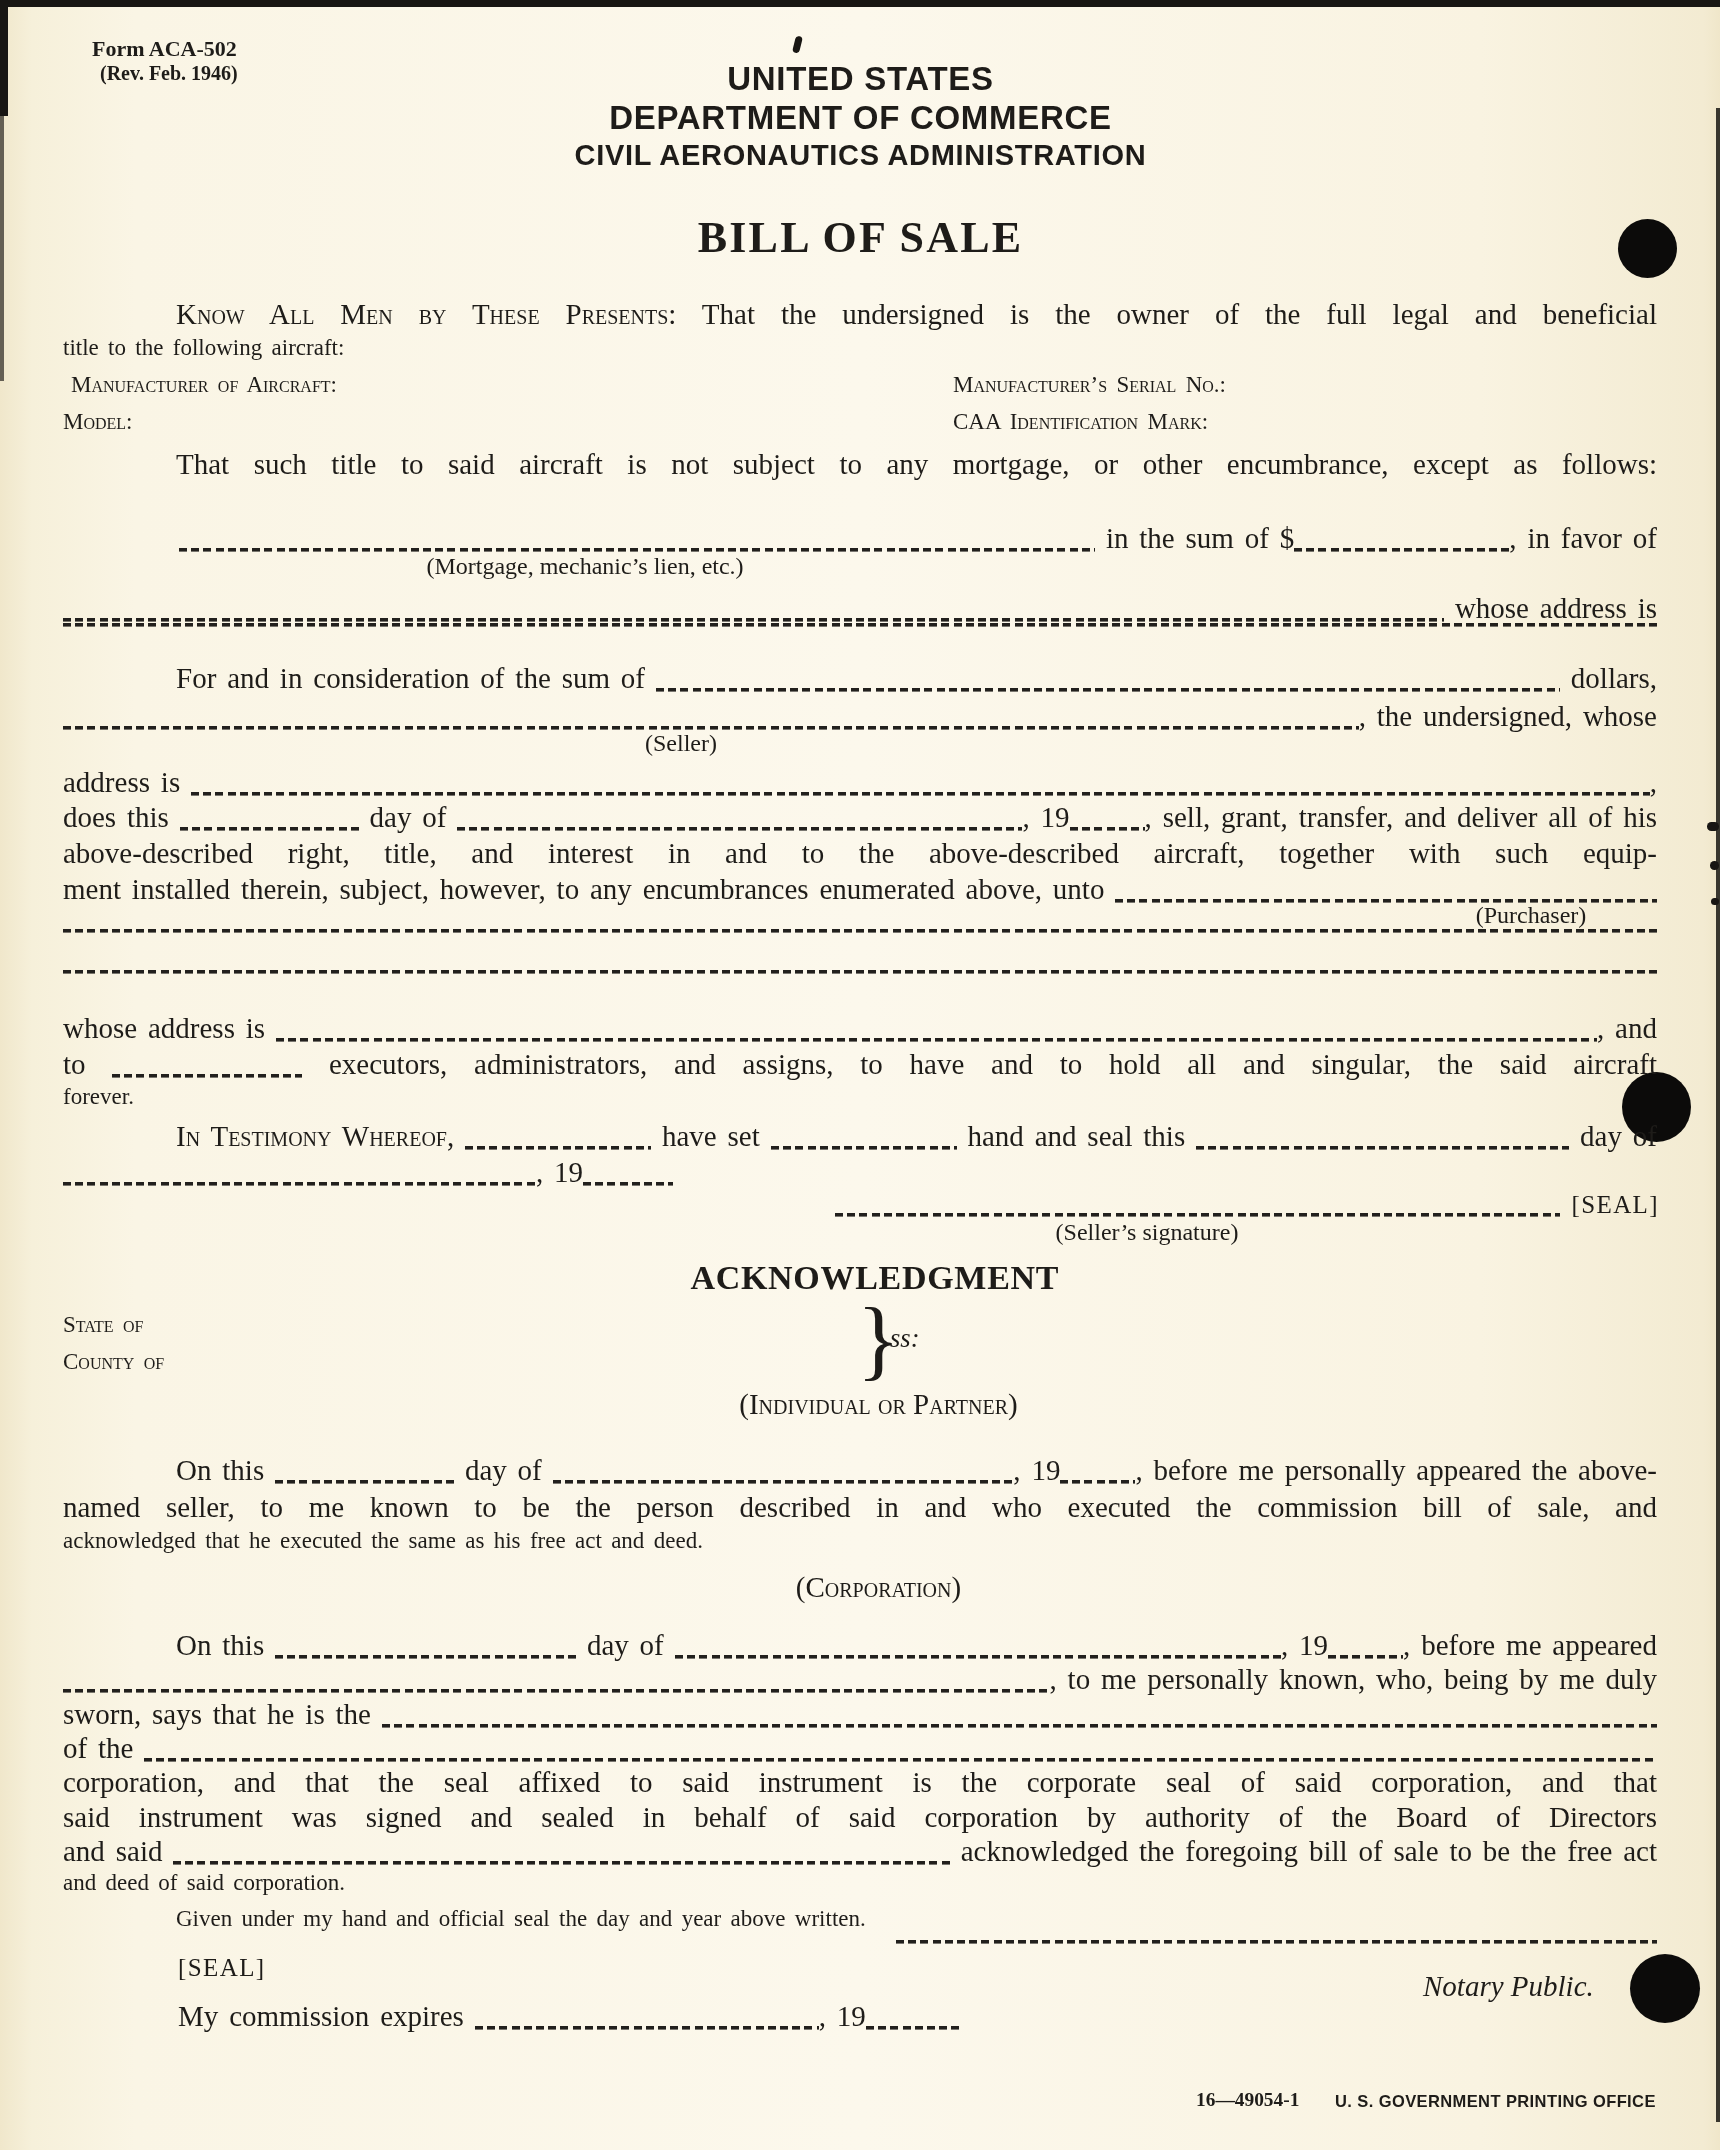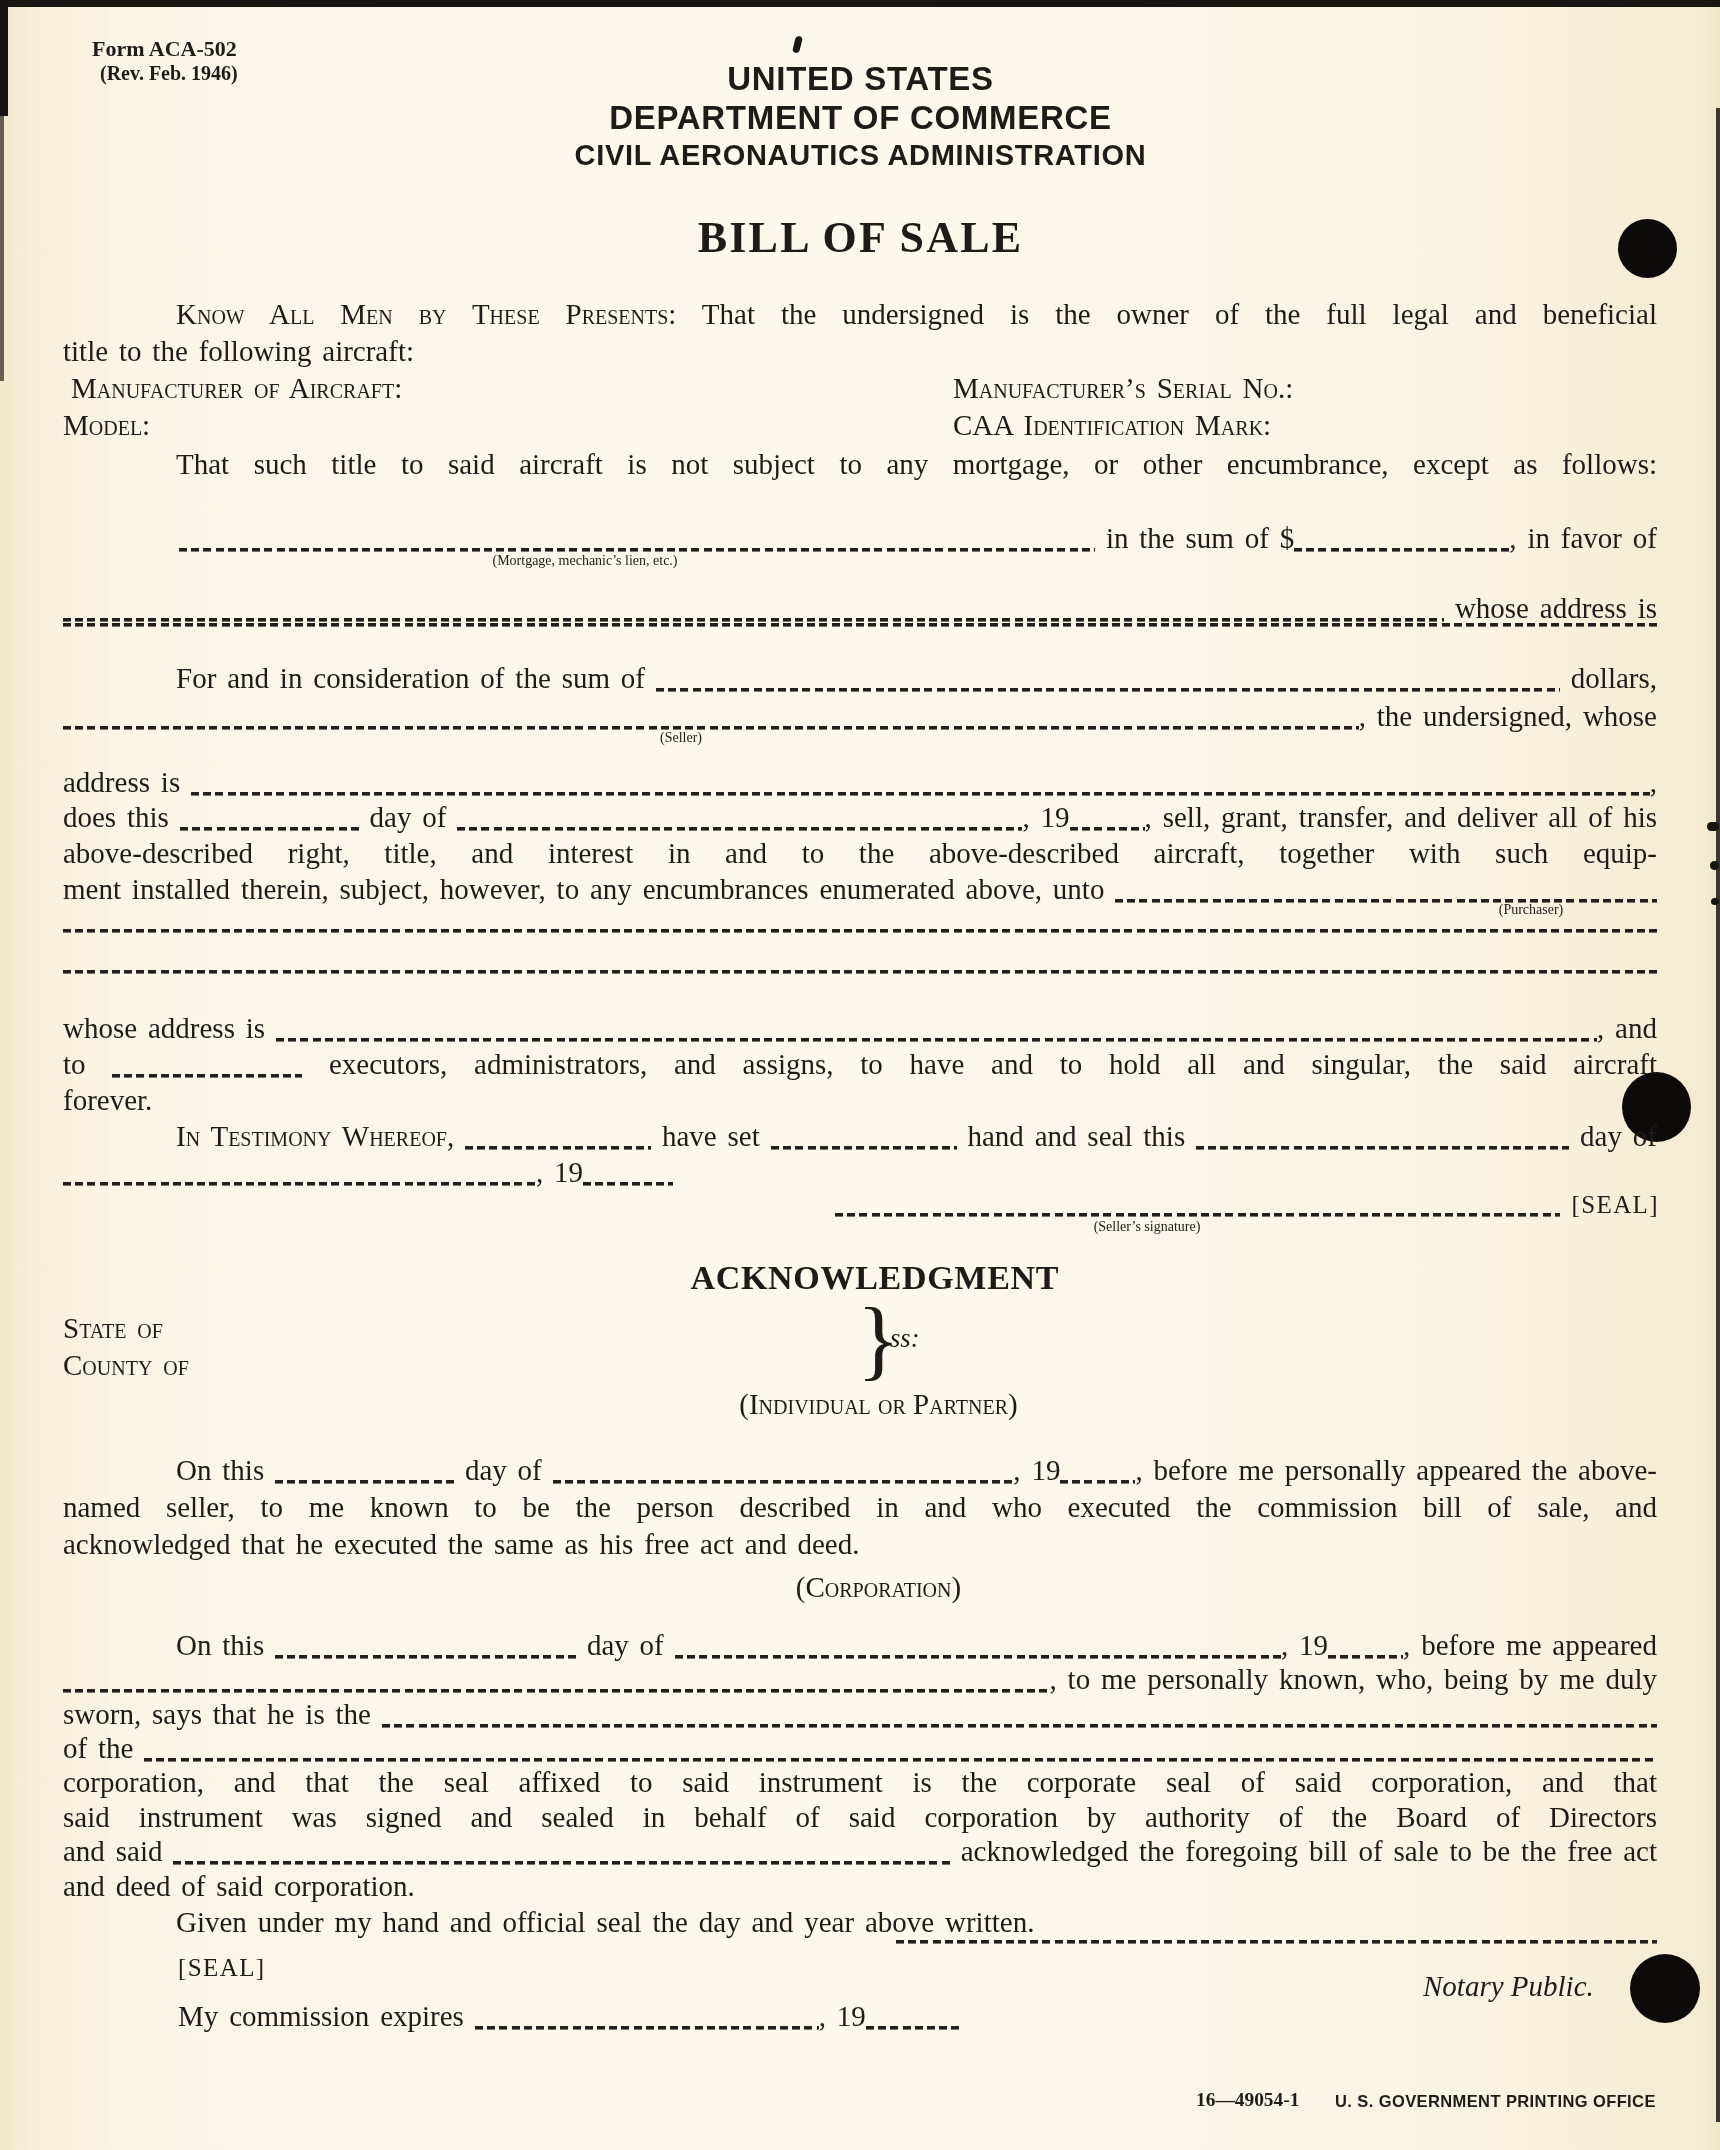"title to the following aircraft:" .tline { font-size: 29px -> 23px }
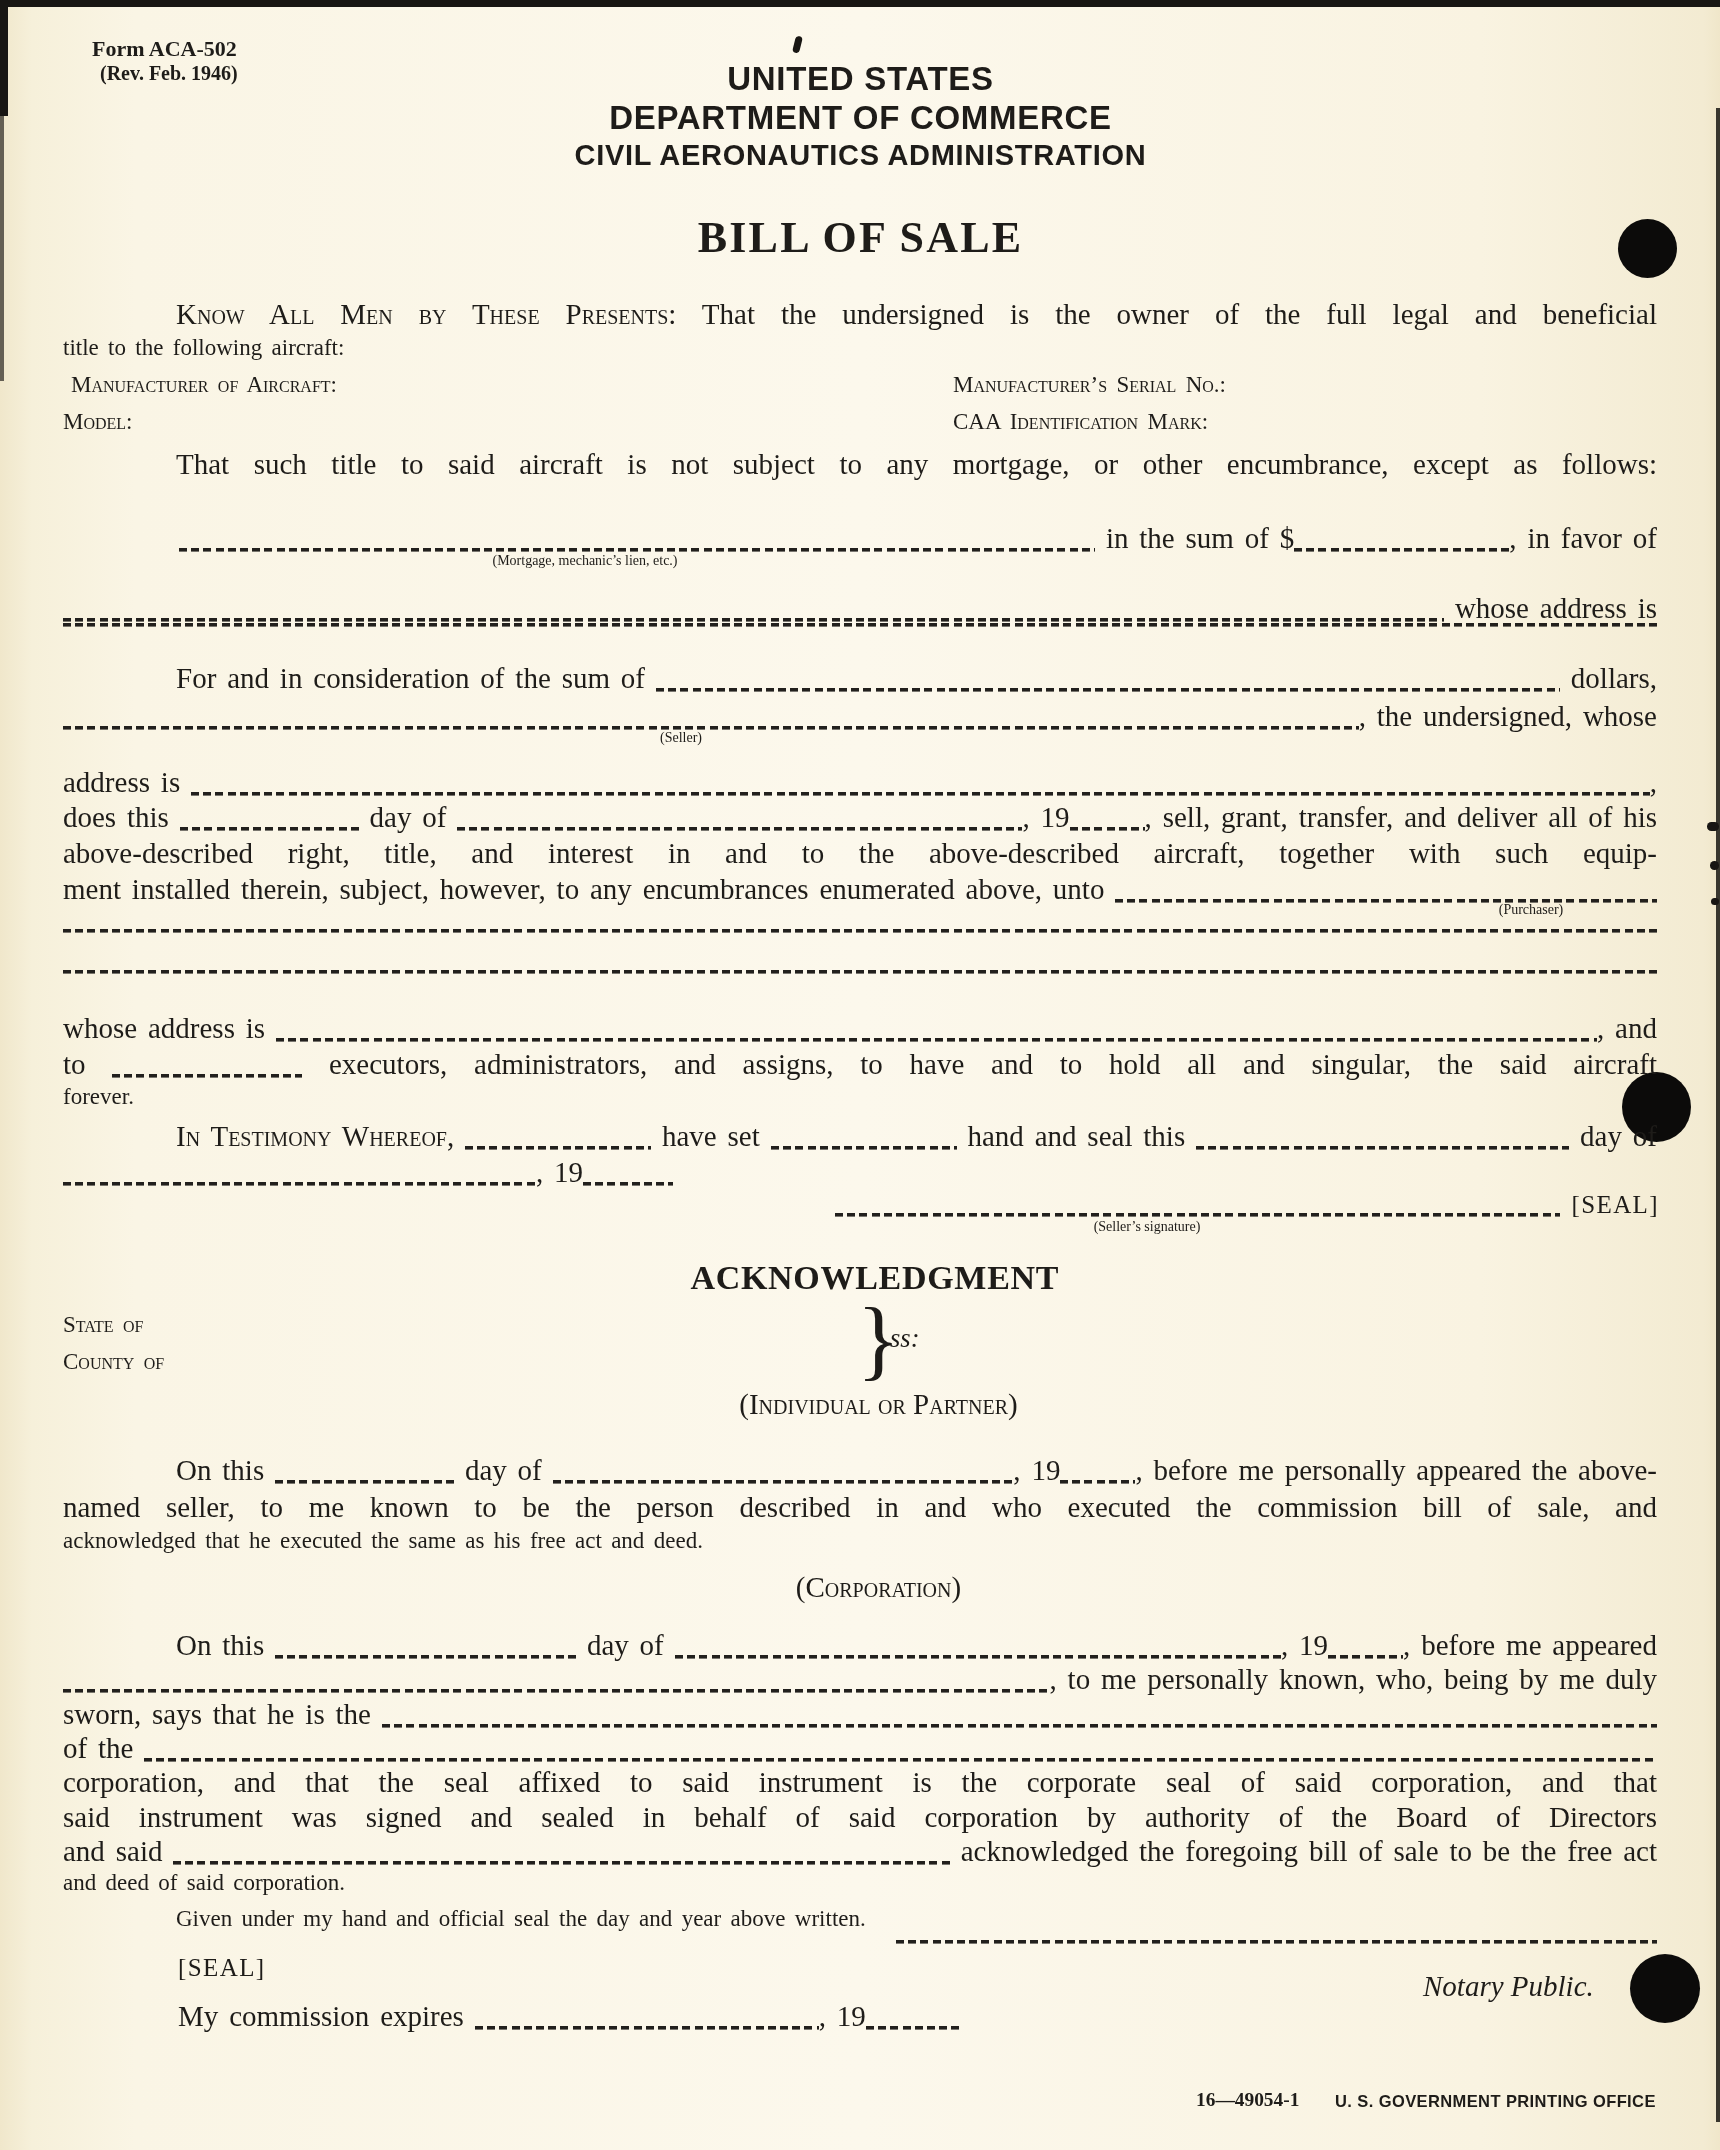"(Mortgage, mechanic’s lien, etc.)" .caption { font-size: 14px -> 24px }
